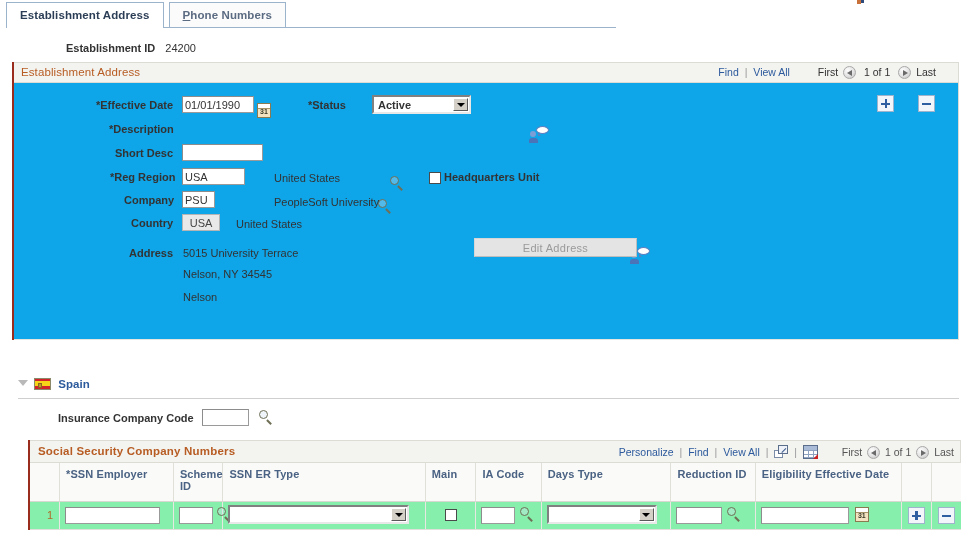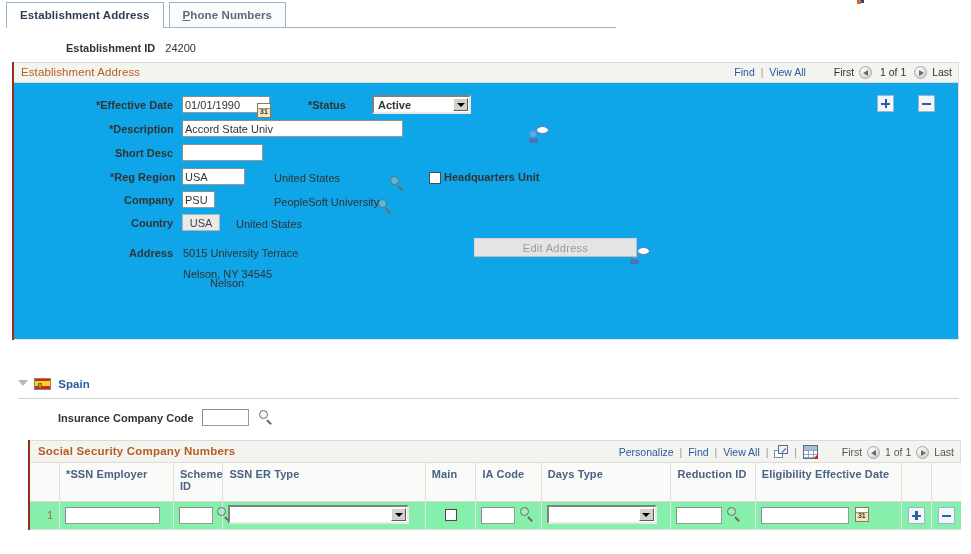"Find | View All First" .gb-nav { right: 6px -> 22px }
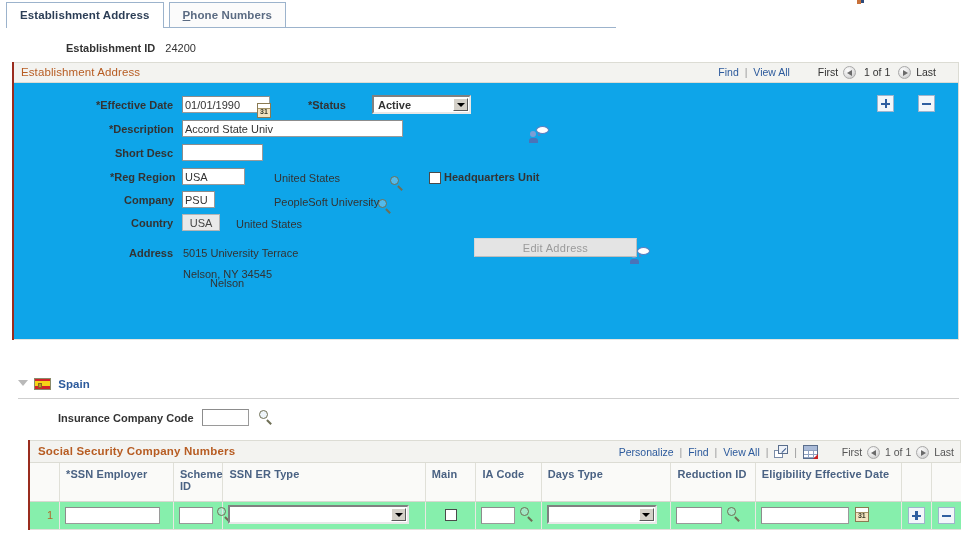"01/01/1990" input.txt { width: 88px -> 72px }
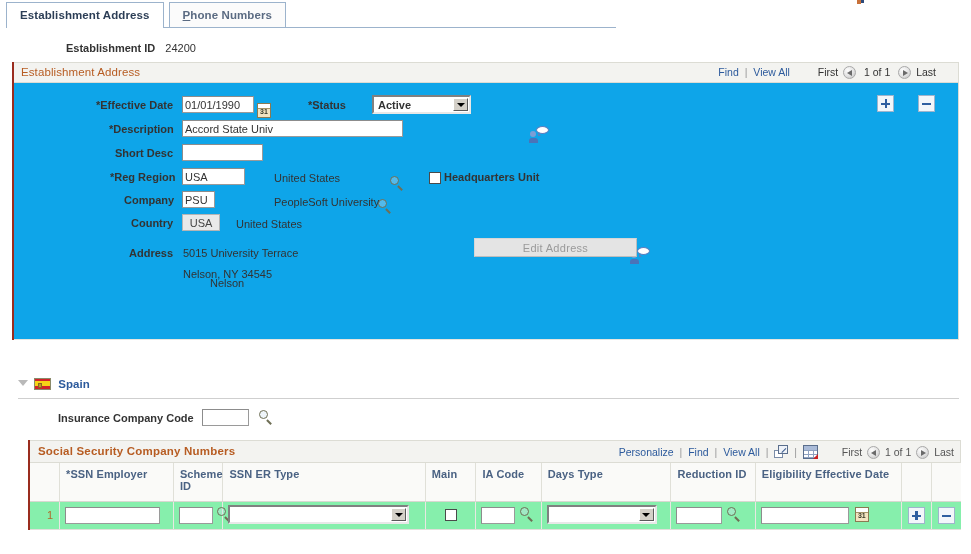"Accord State Univ" input.txt { html: <input> -> none }
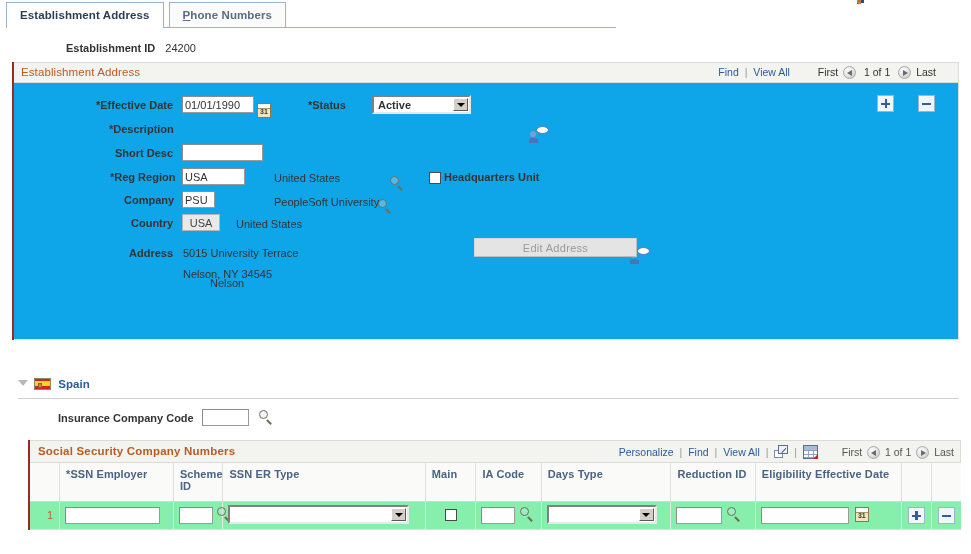"Nelson" div.f { margin-left: 27px -> none; top: 194px -> 208px }
